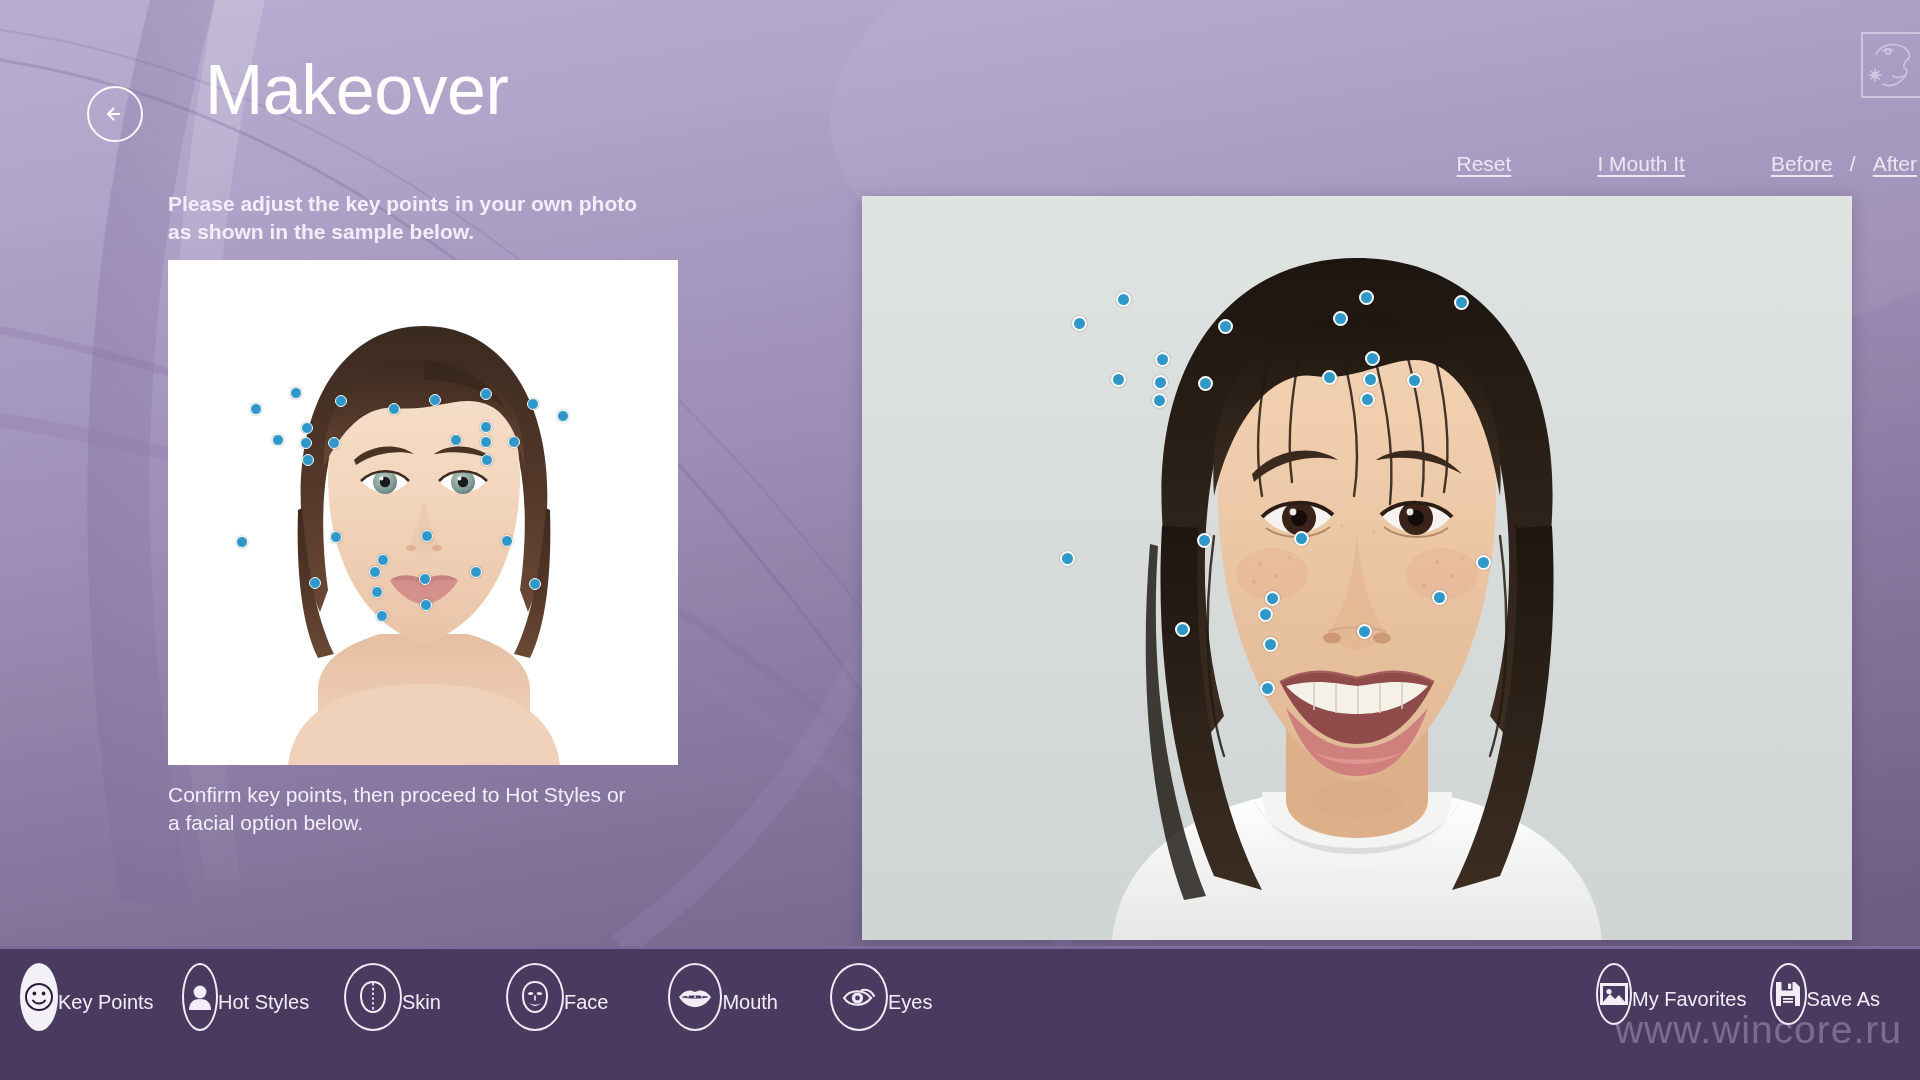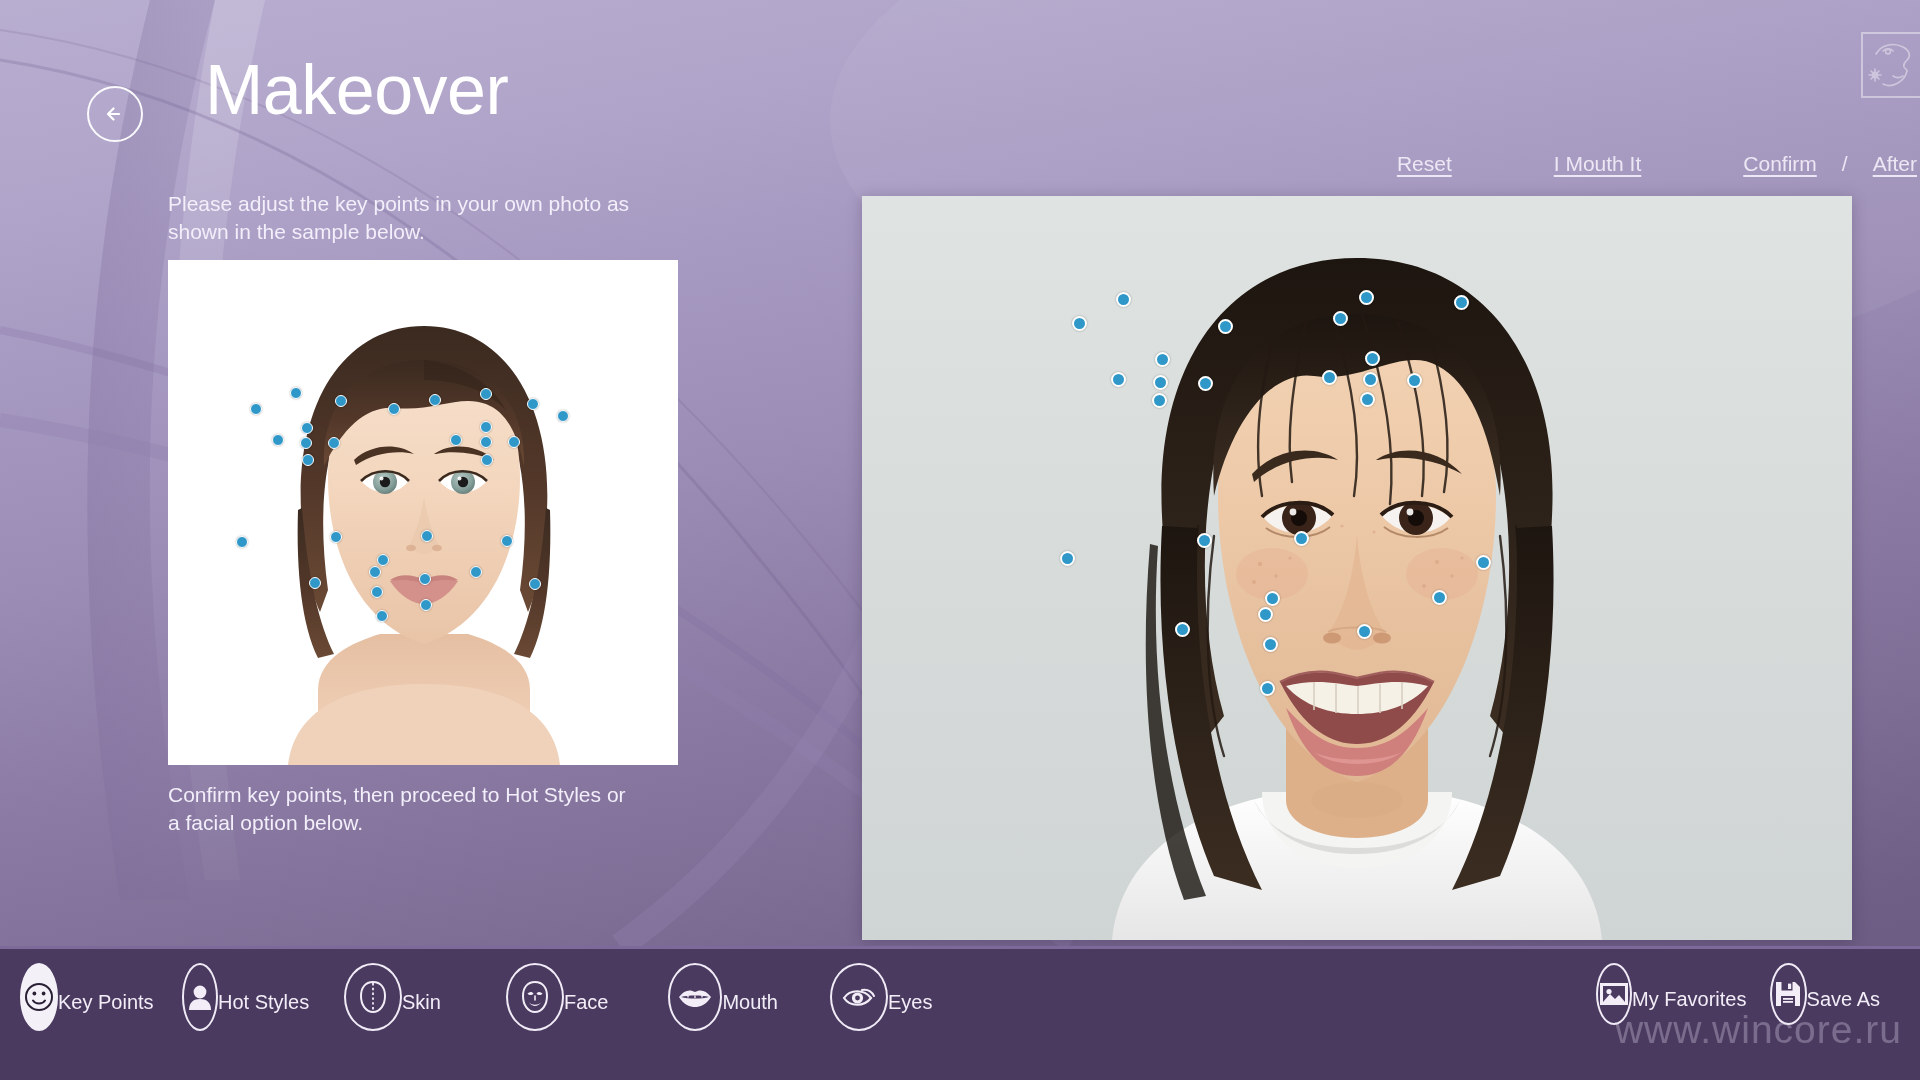"Reset" .action-links { gap: 16px -> 8px }
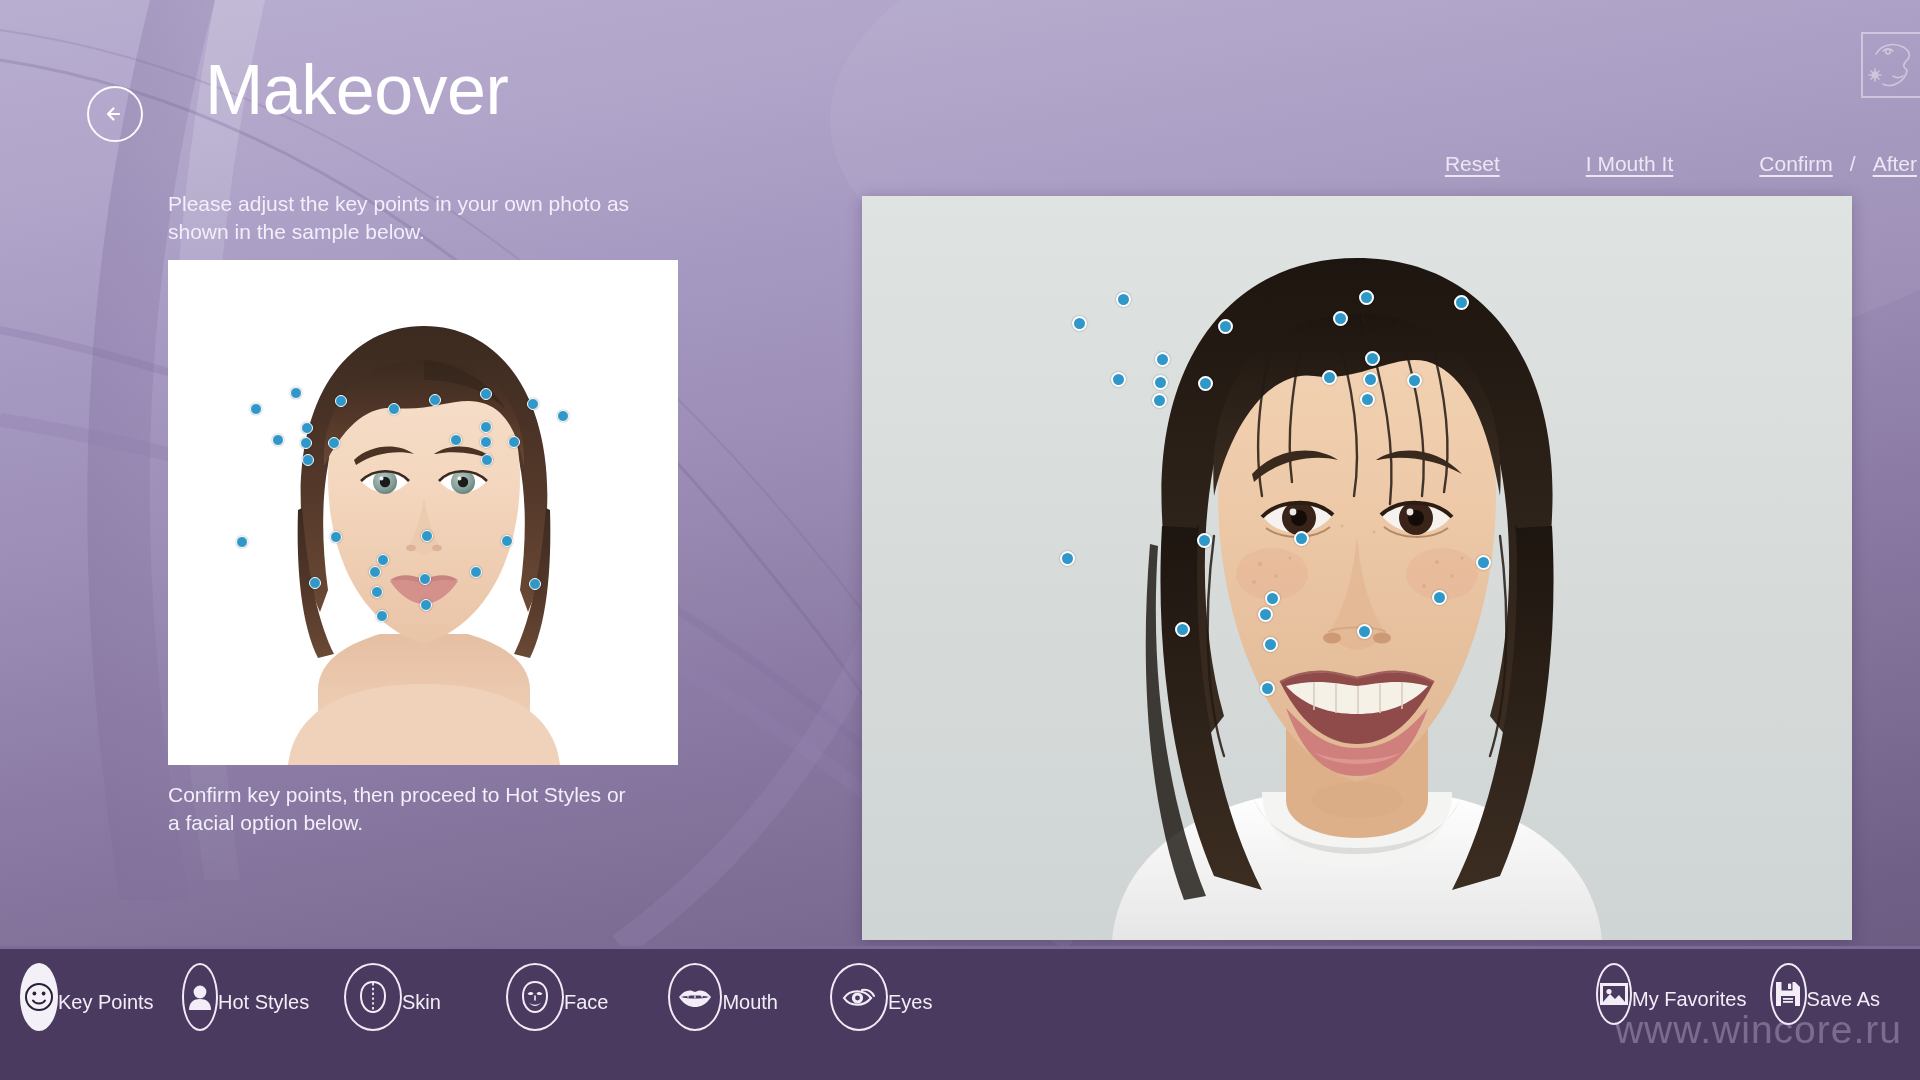"Confirm" a { text: Confirm -> Before }
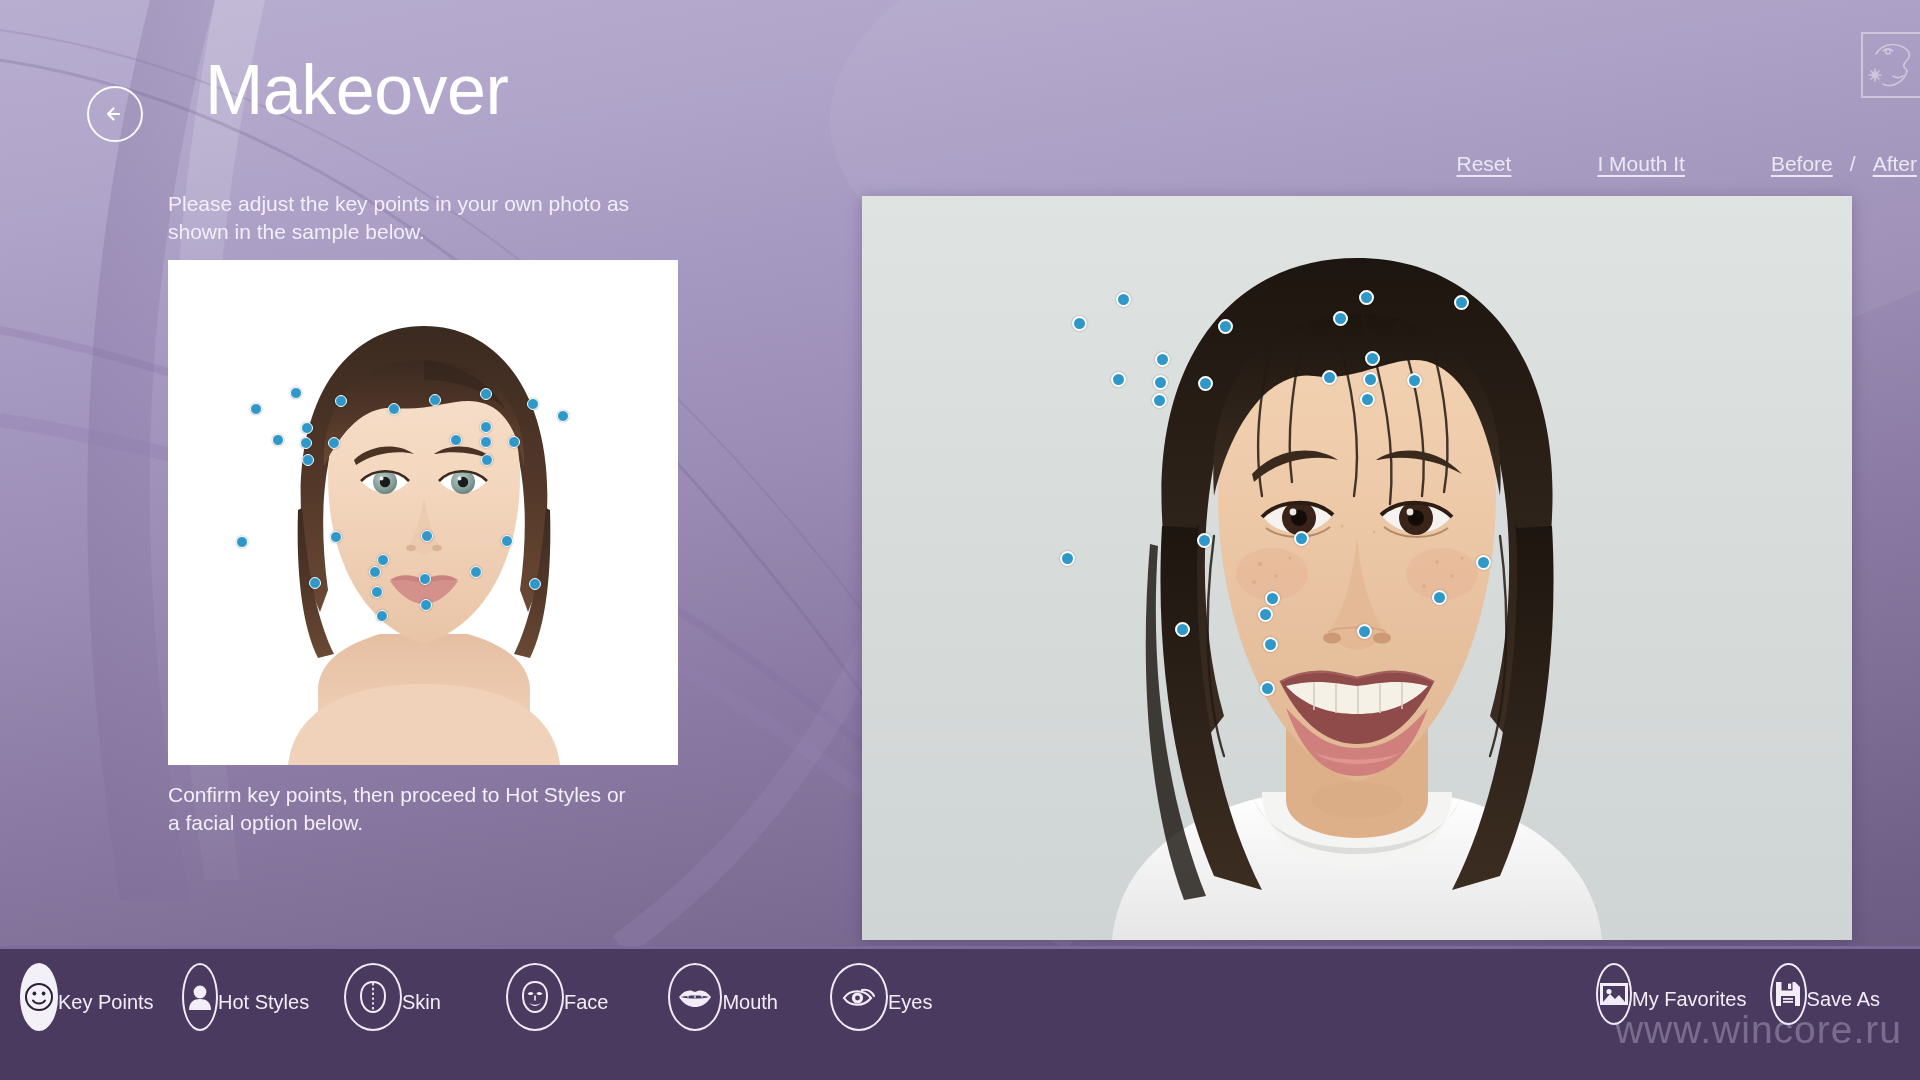"Please adjust the key points" .instruction { font-weight: none -> bold }
